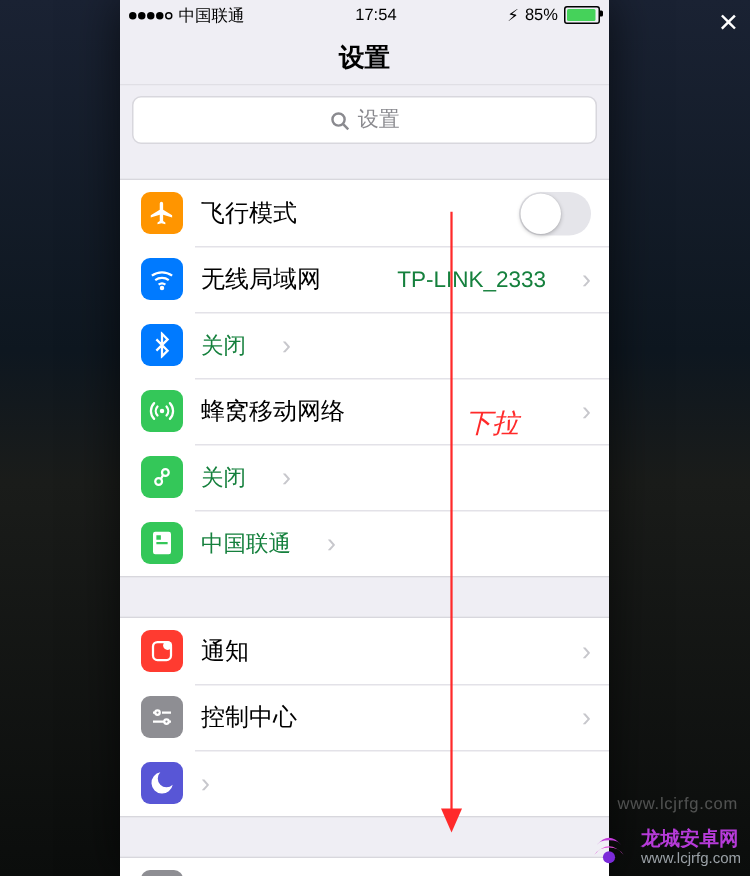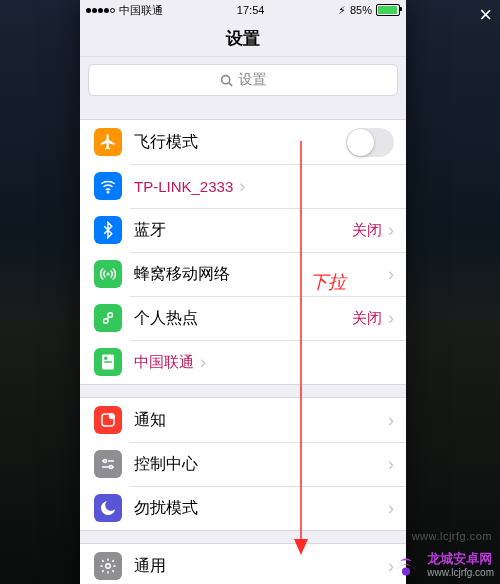"无线局域网" div.label { html: none -> <div>无线局域网</div> }
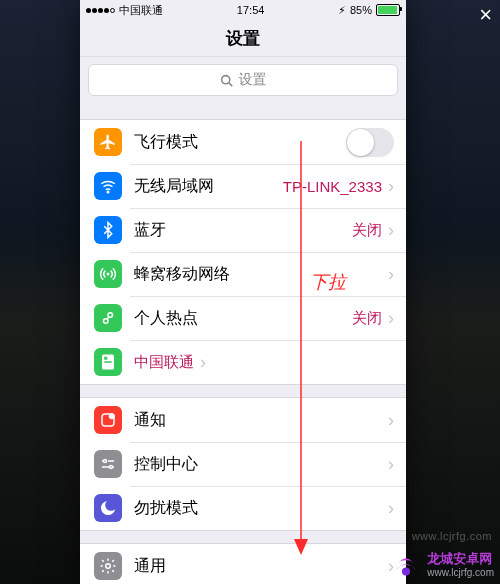"TP-LINK_2333" .value { color: #be185d -> #15803d; margin-right: 6px -> 24px }
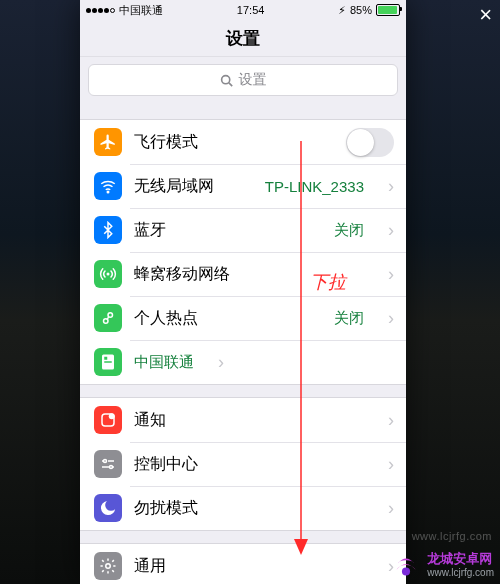"蓝牙" div.label { html: <div>蓝牙</div> -> none }
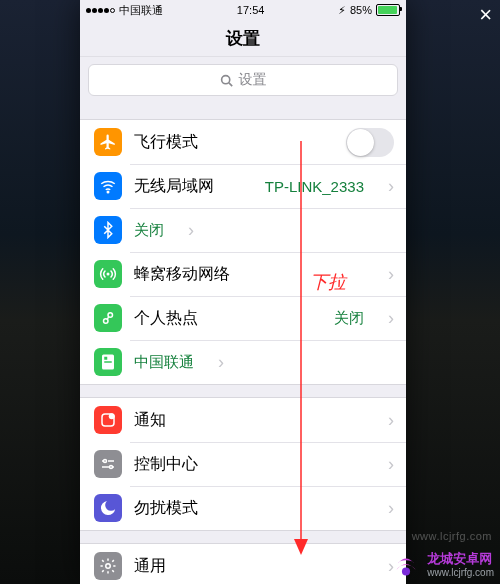"个人热点" div.label { html: <div>个人热点</div> -> none }
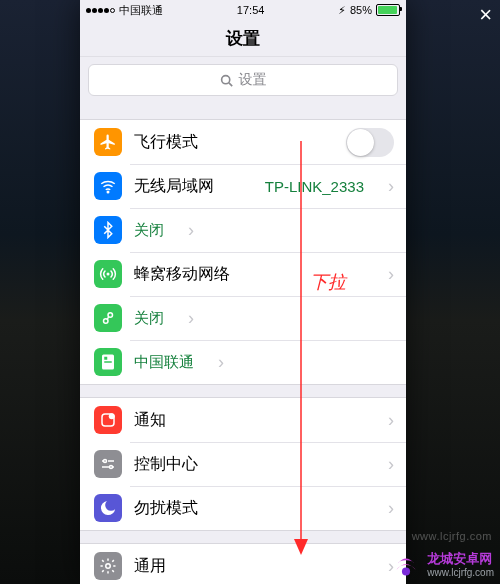"通知" .group { margin-top: 12px -> 26px }
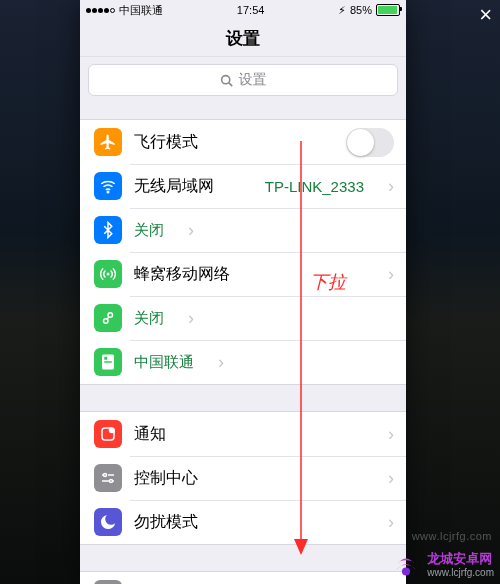"勿扰模式" div.label { html: <div>勿扰模式</div> -> none }
